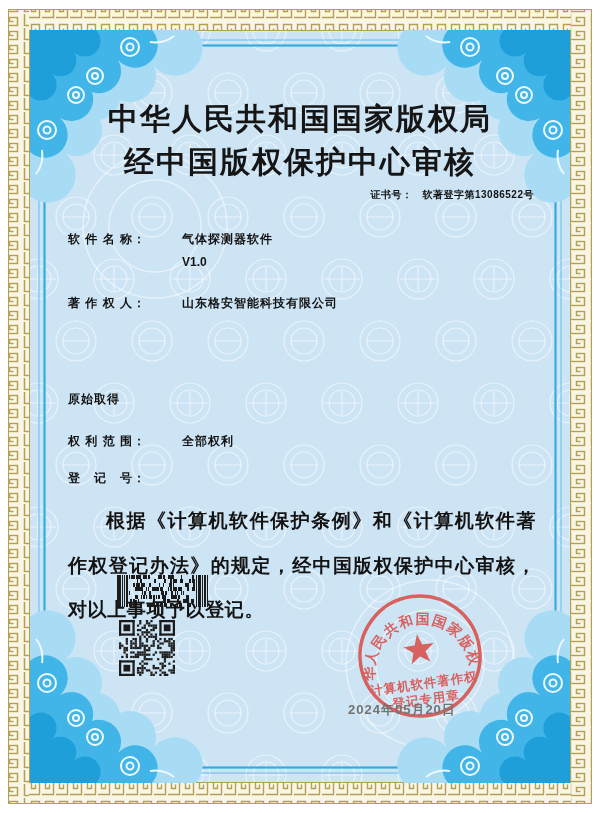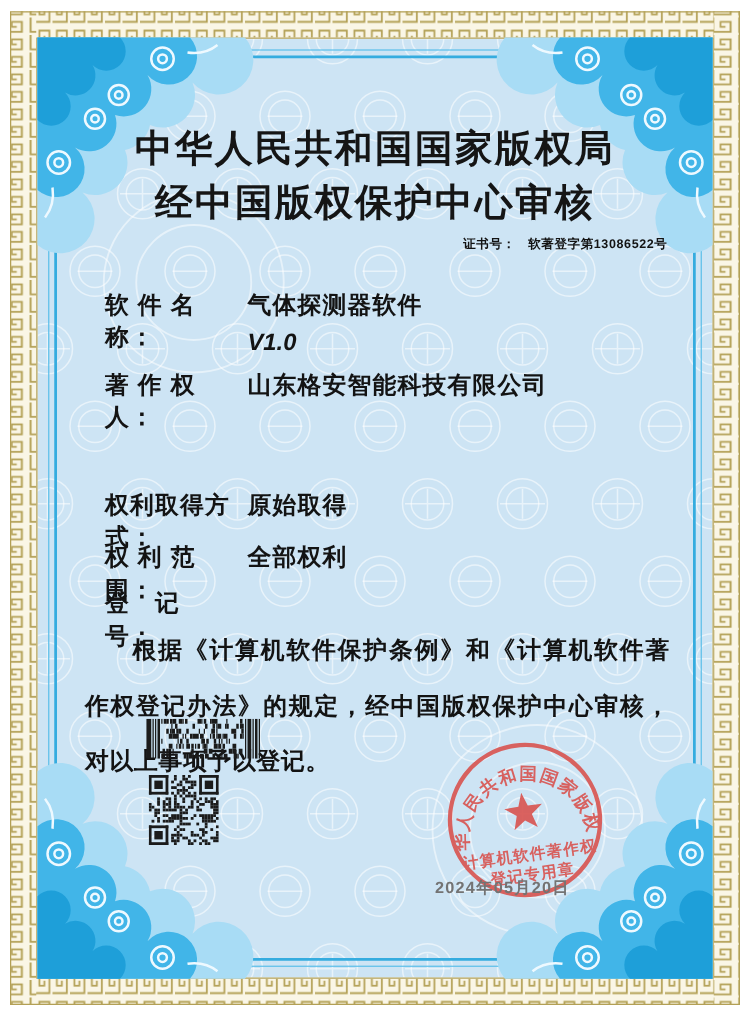"软 件 名 称：" .field-row { font-size: 19px -> 12px; left: 84px -> 68px }
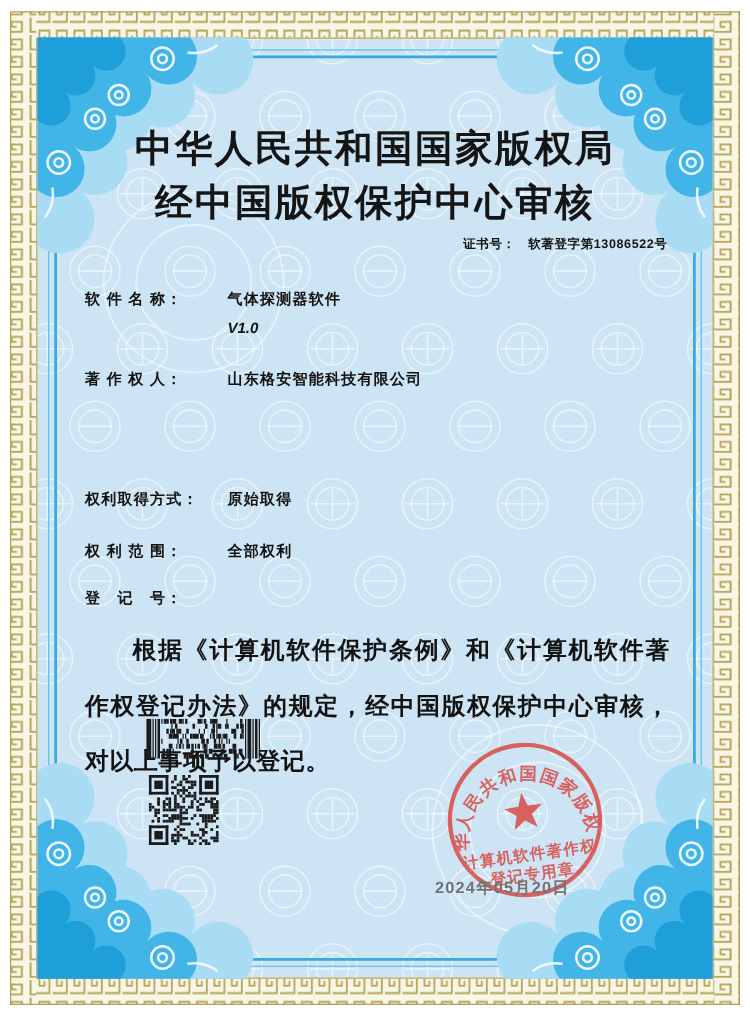"V1.0" .f-value .v2 { font-style: italic -> none }
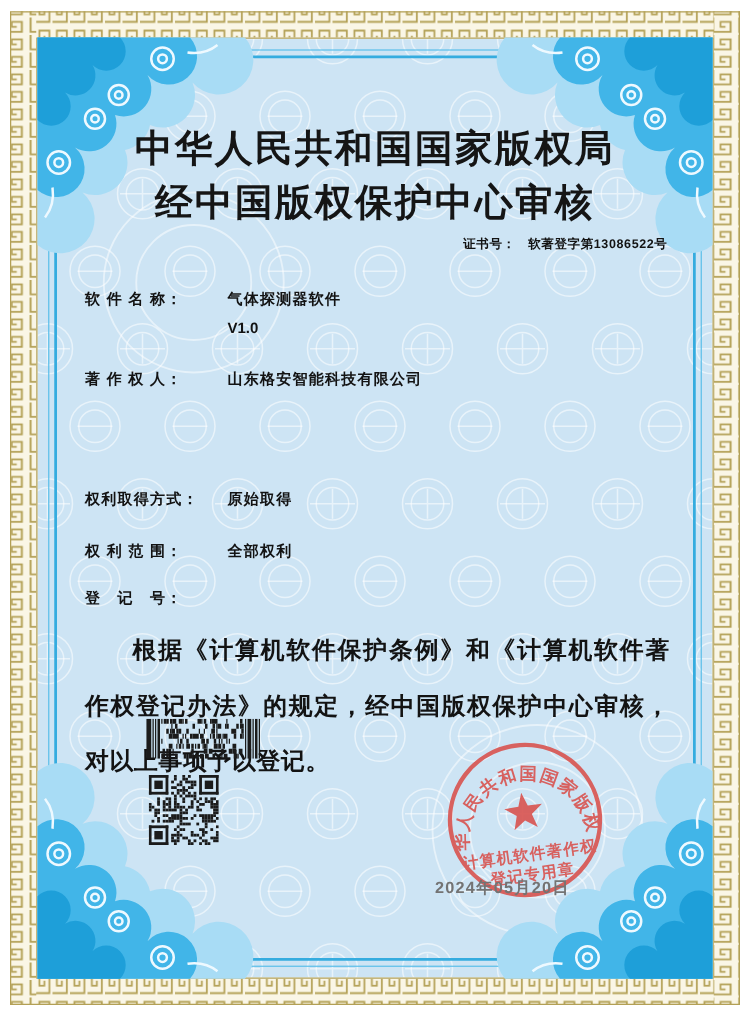"权利取得方式：" span.f-label { html: <span>权利取得方式：</span> -> none }
